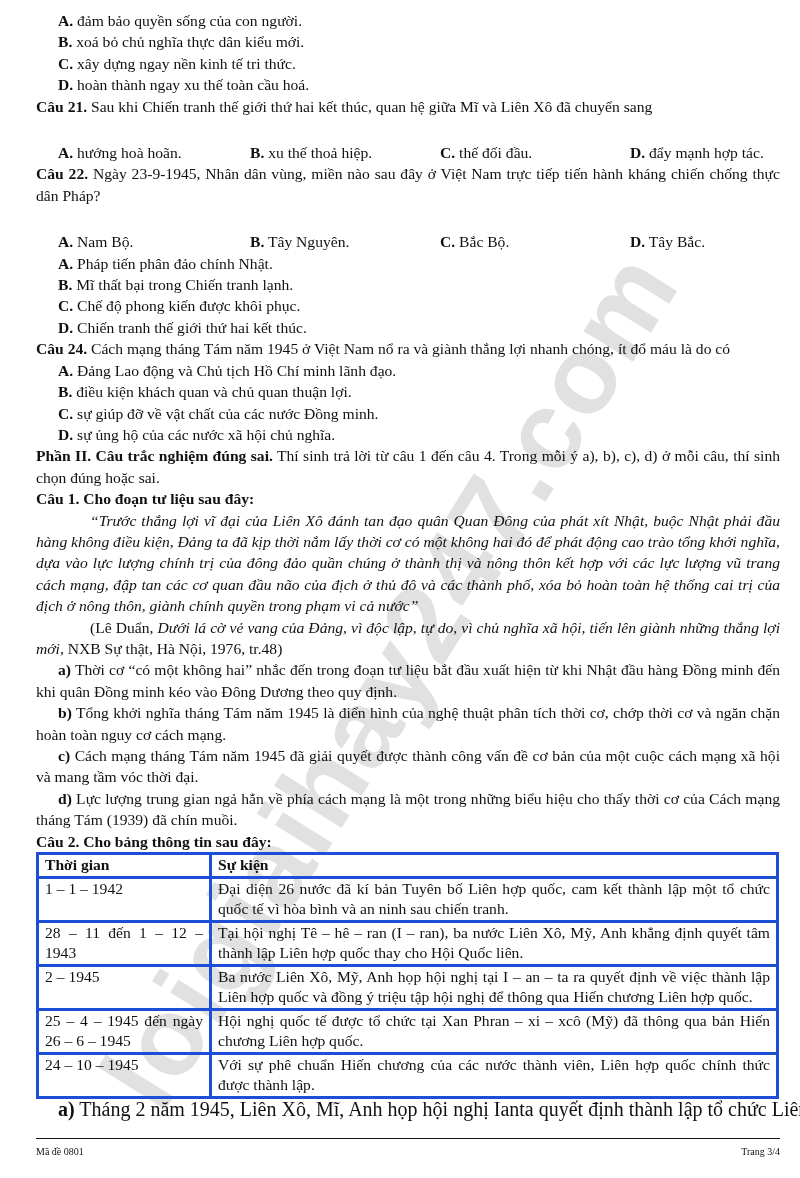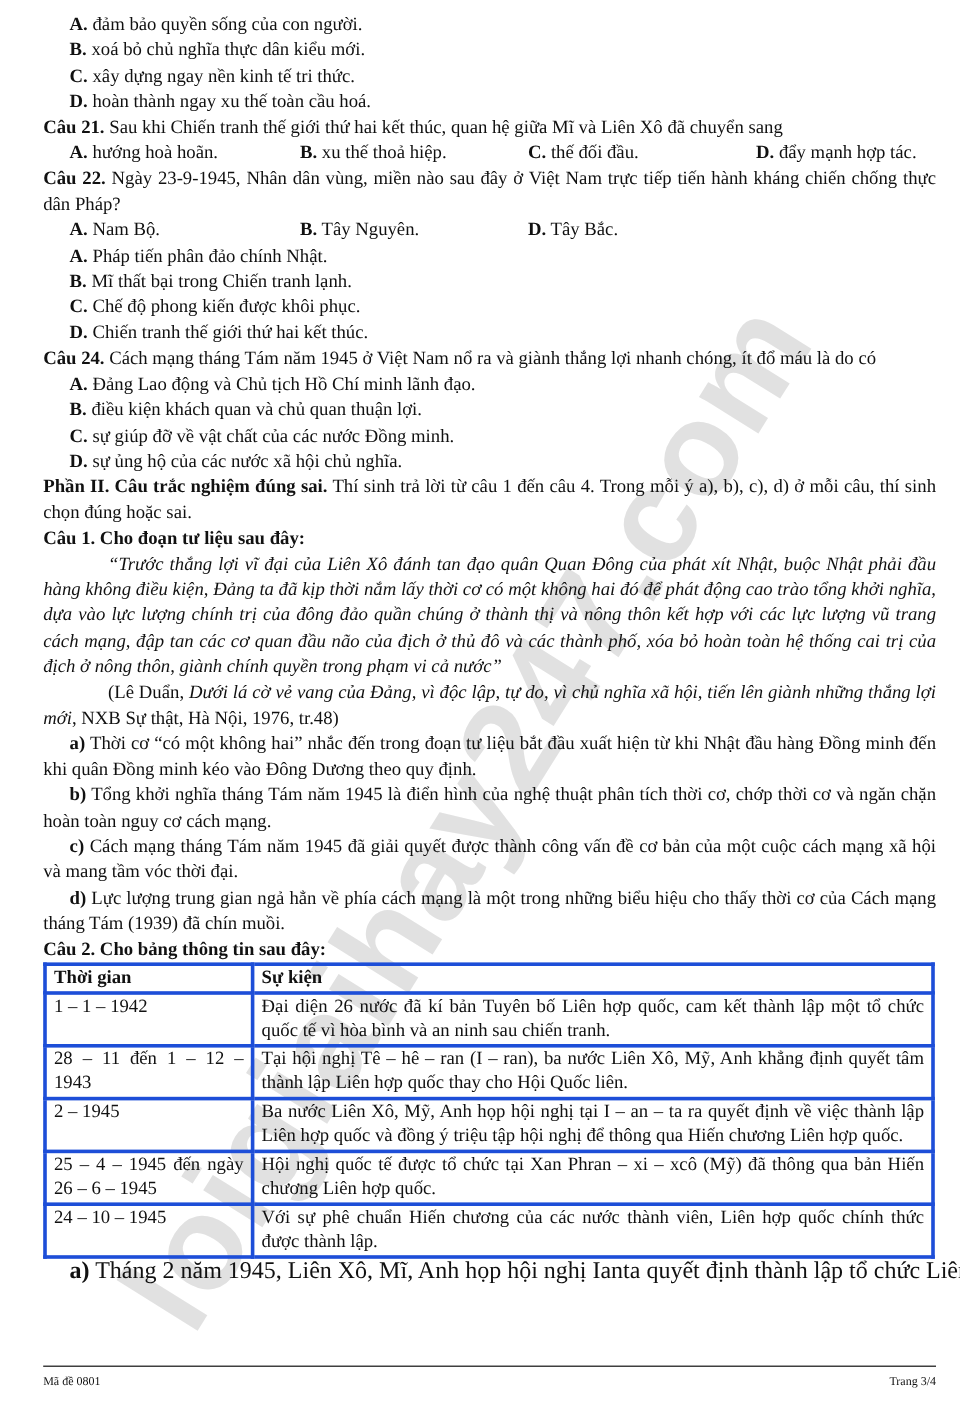"A. hướng hoà hoãn." .opt4 > div { margin-top: none -> 25px }
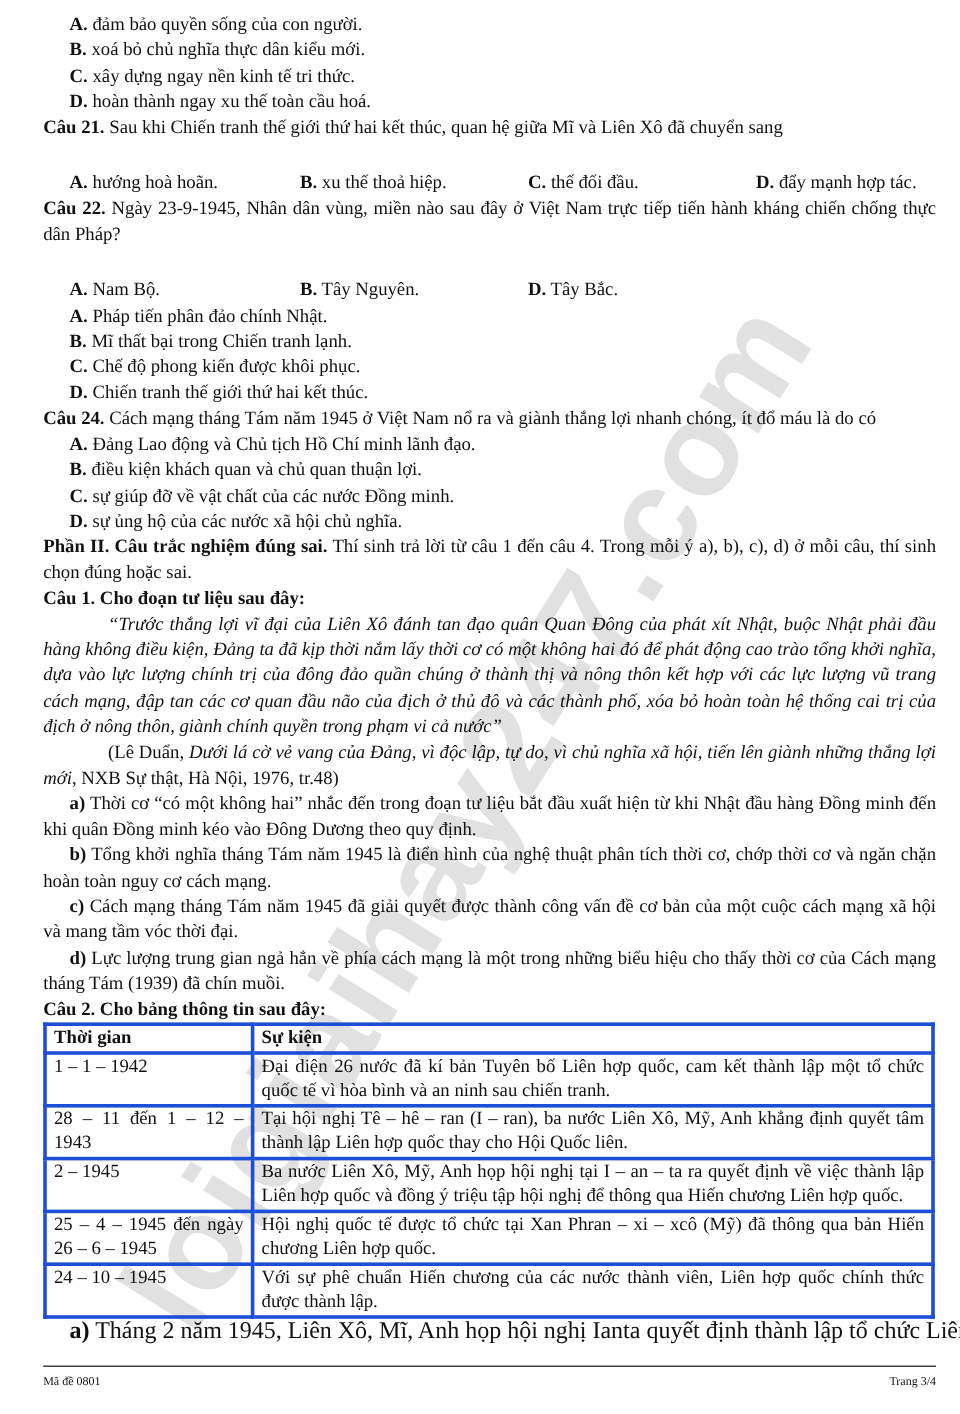"C. Bắc Bộ." div { html: none -> <div><span>C.</span><span> Bắc Bộ.</span></div> }
